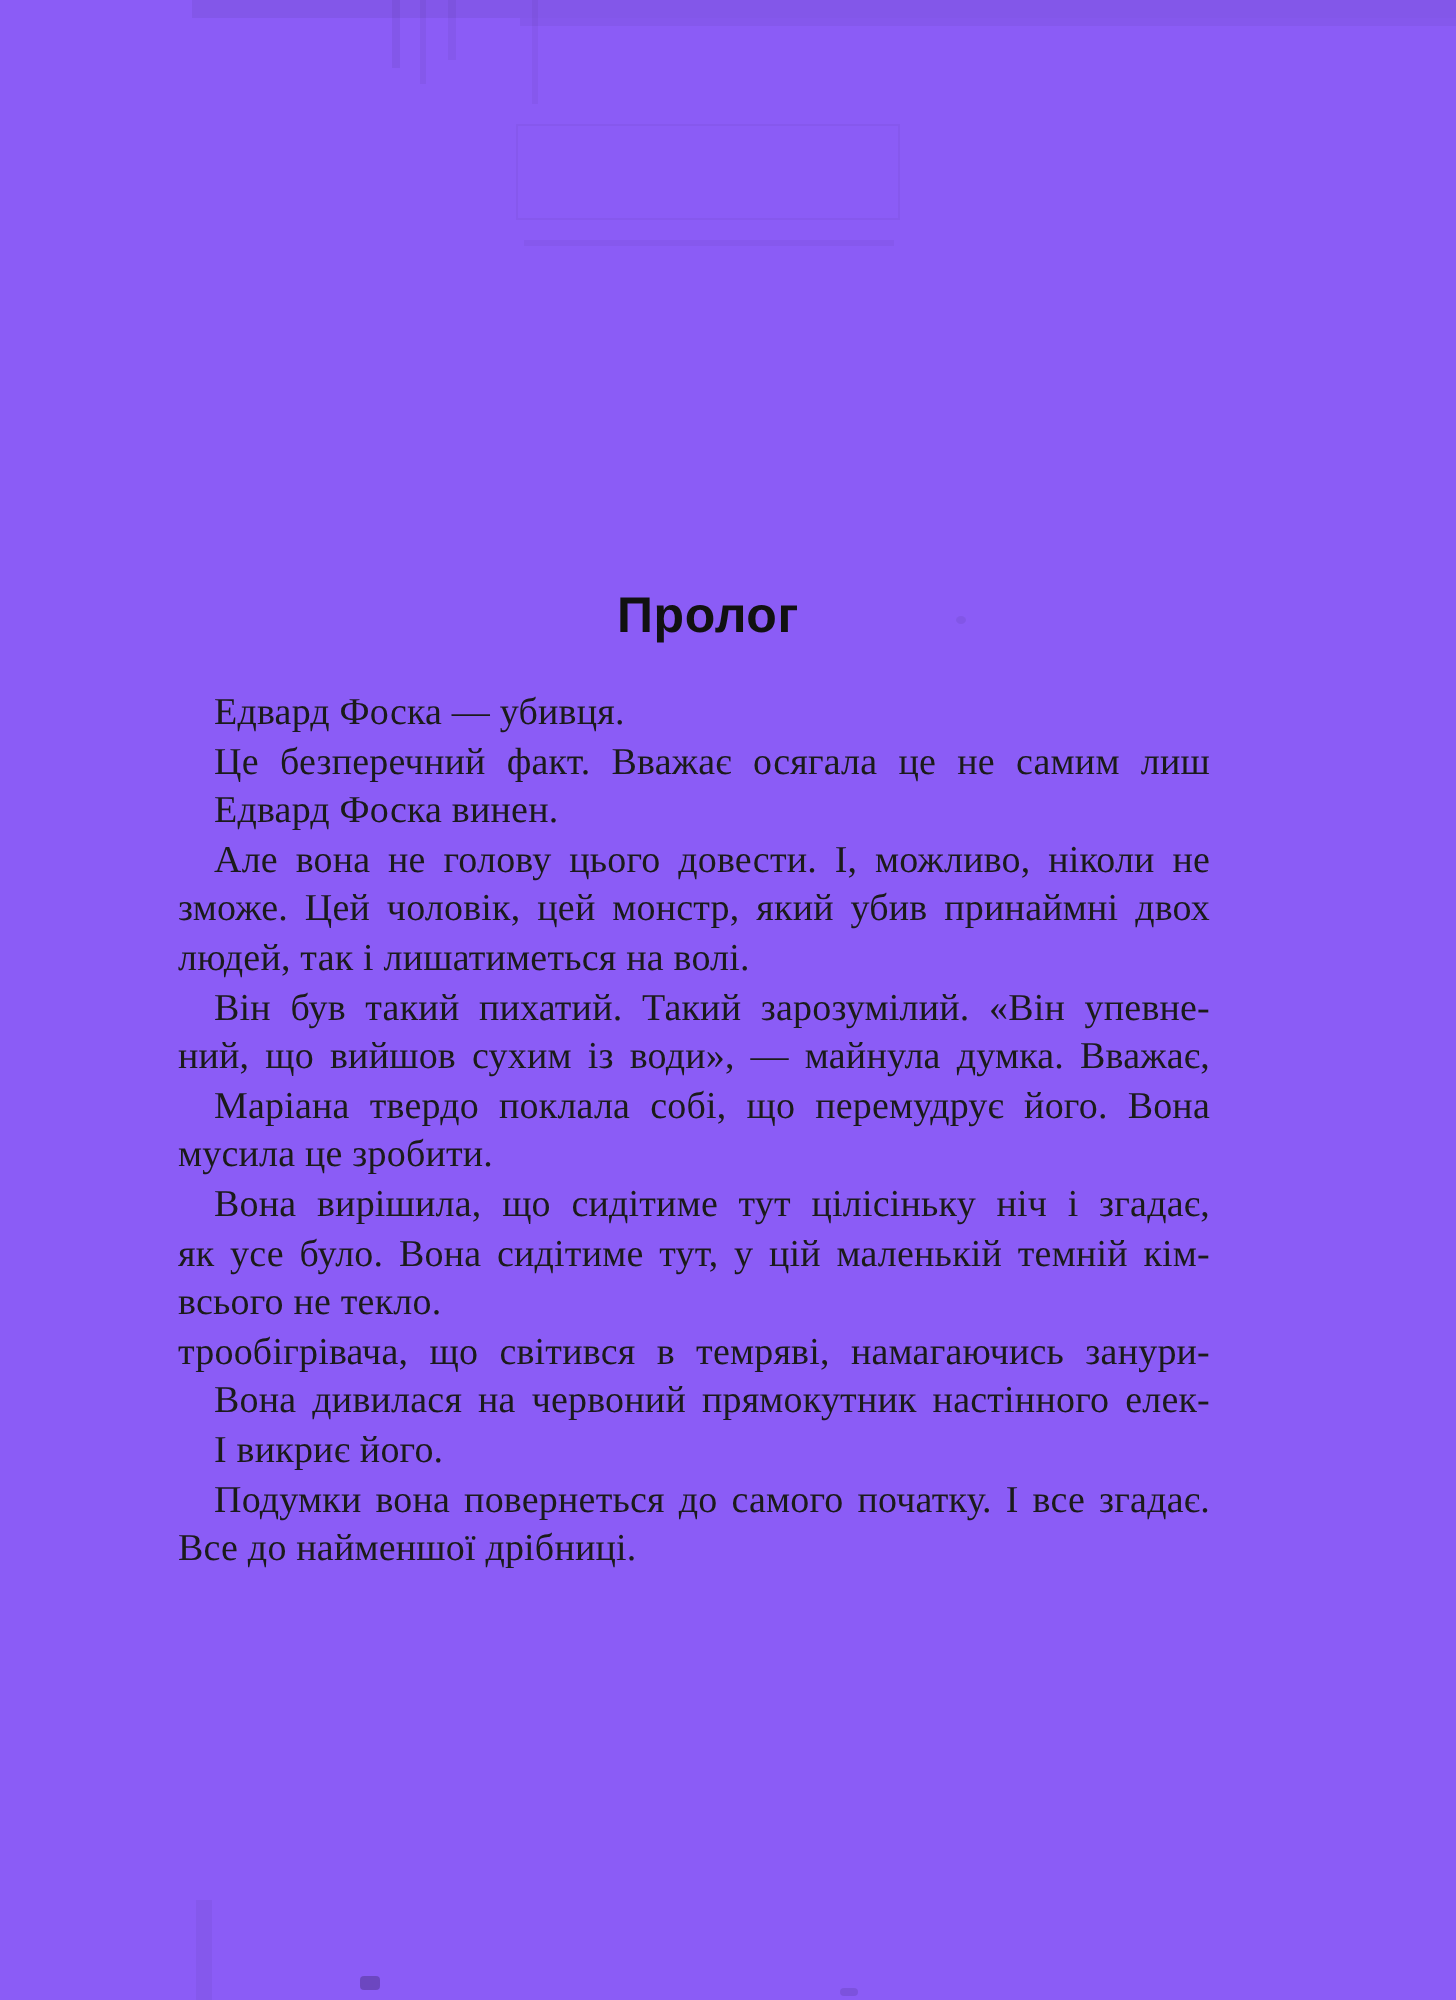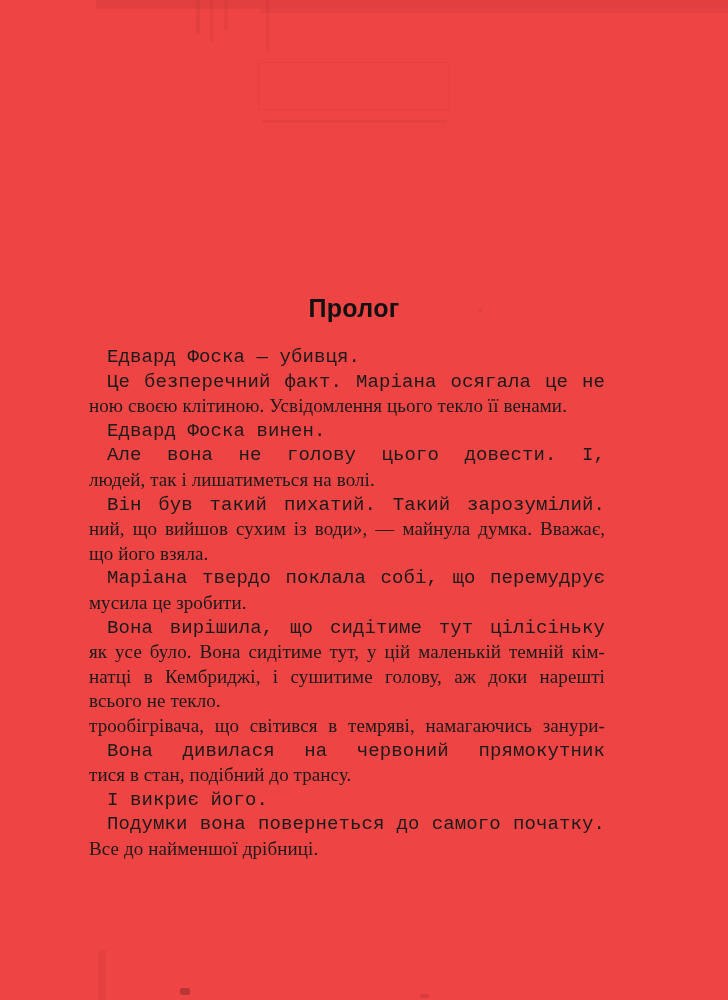"Пролог" .page { background: #ef4444 -> #8b5cf6 }
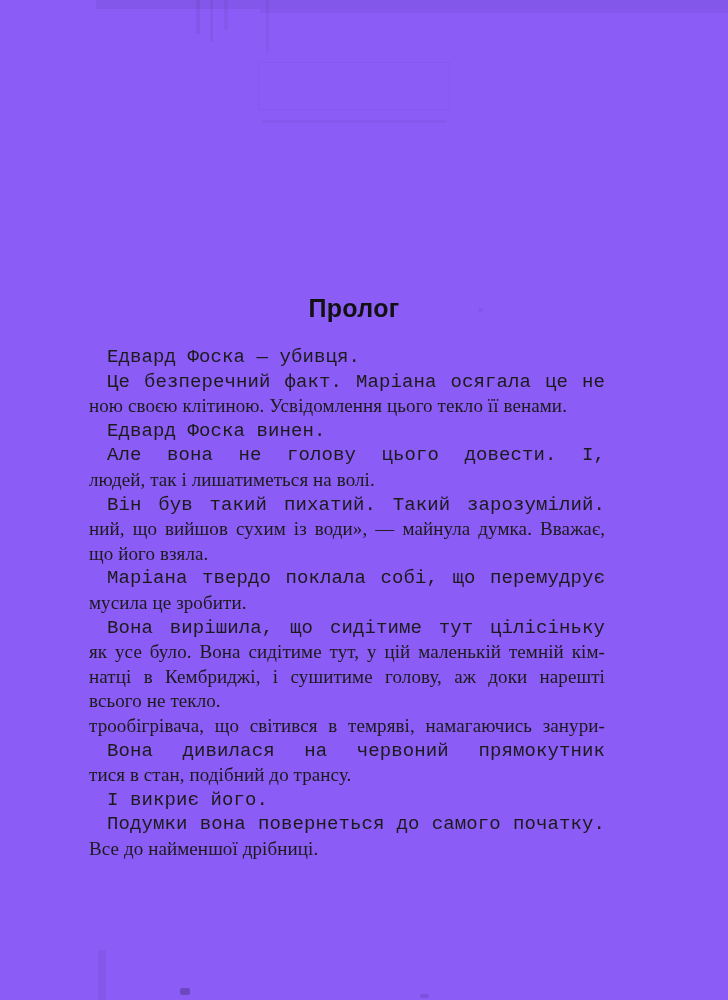"Едвард Фоска — убивця." .line.indent { font-family: Liberation Mono, monospace -> none }
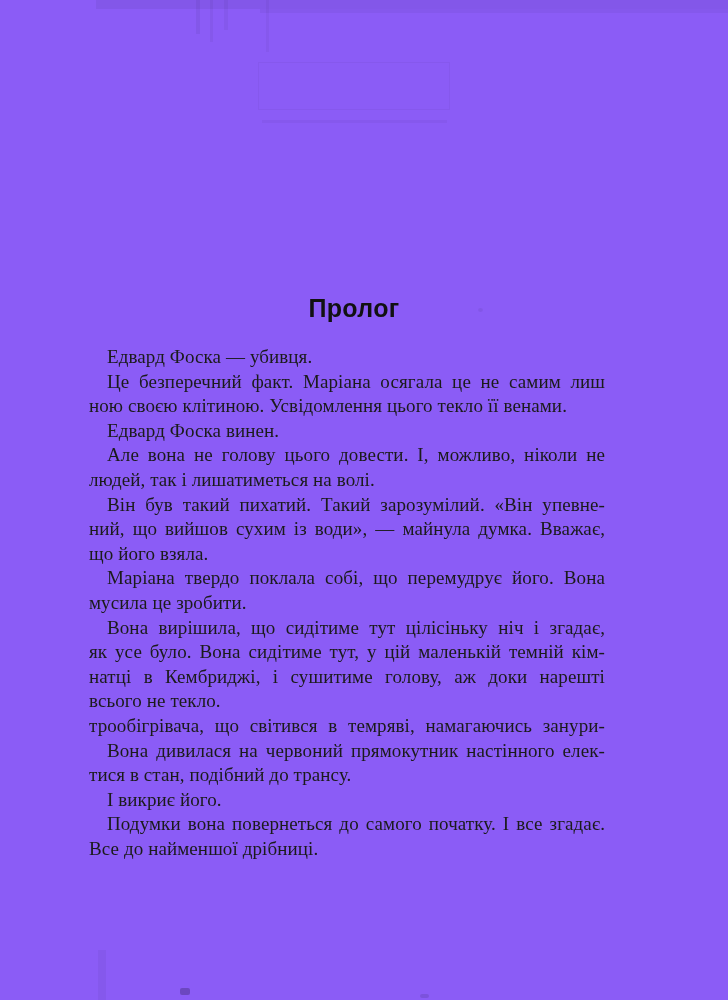"Це безперечний факт. Маріана осягала" div.line { text: Маріана -> Вважає }
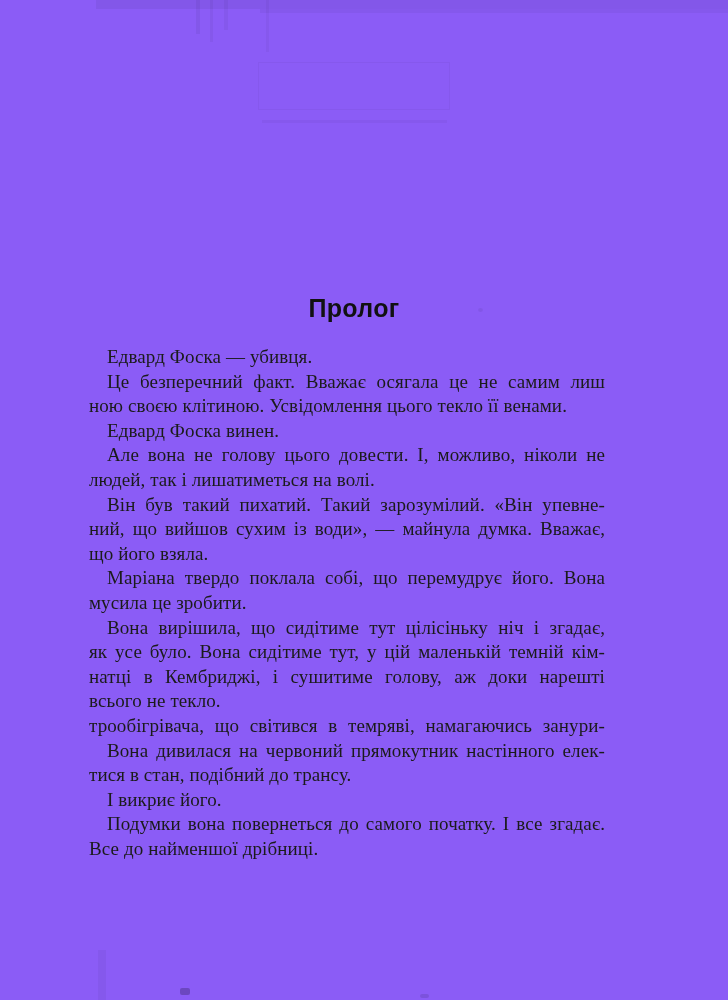"ною своєю клітиною. Усвідомлення цього" div.line { html: <div>ною своєю клітиною. Усвідомлення цього текло її венами.</div> -> none }
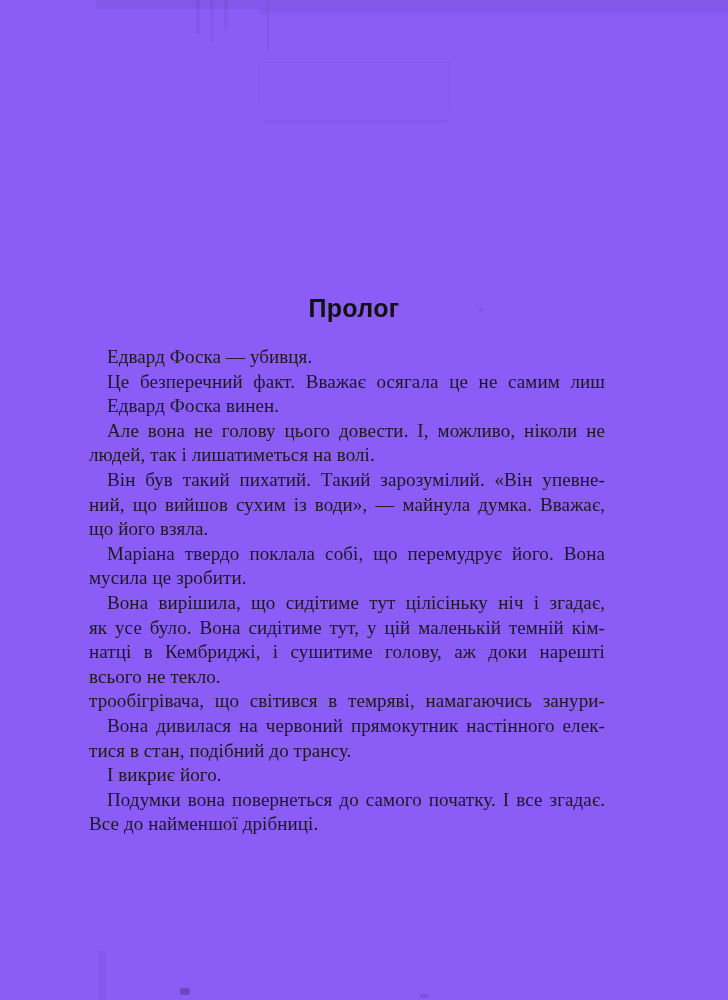"зможе. Цей чоловік, цей монстр," div.line { html: none -> <div>зможе. Цей чоловік, цей монстр, який убив принаймні двох</div> }
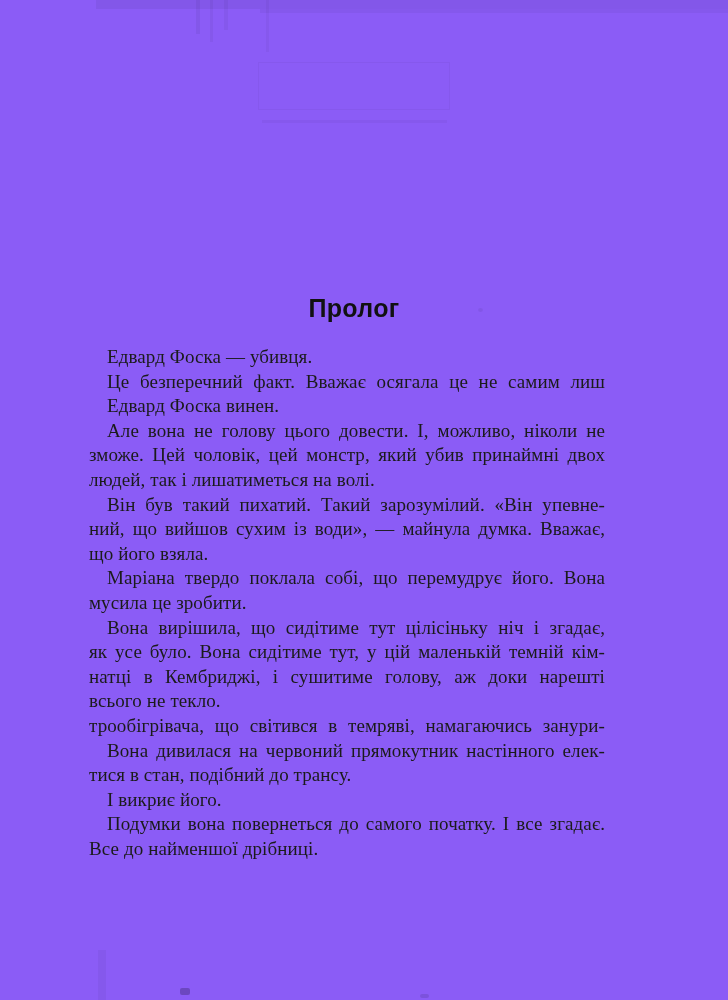"що його взяла." div.line { html: <div>що його взяла.</div> -> none }
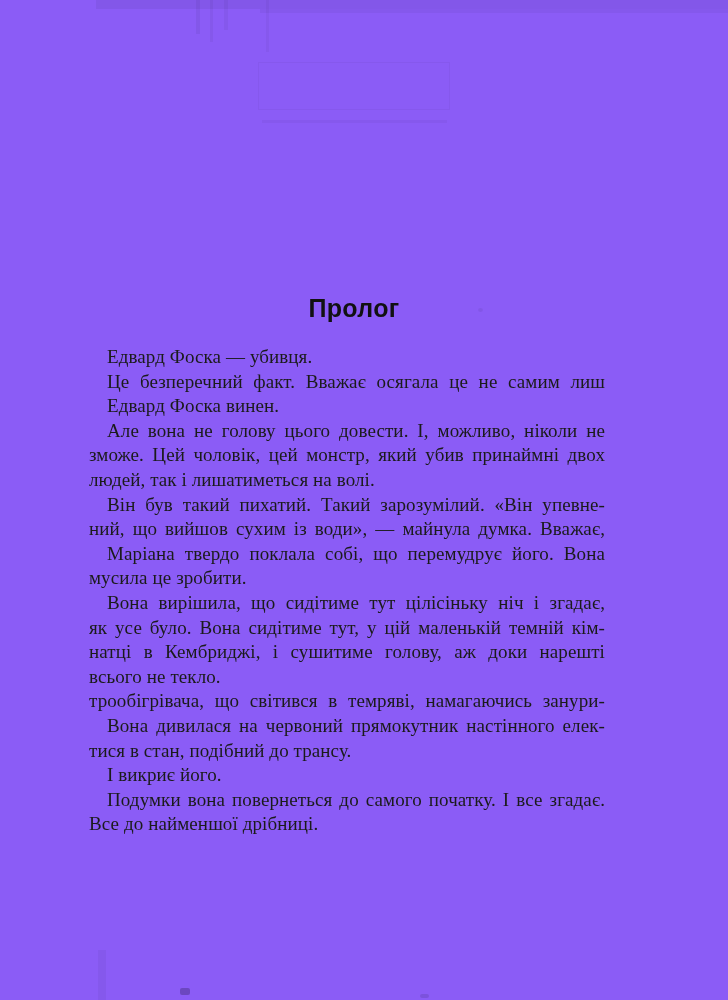"натці в Кембриджі, і сушитиме" div.line { html: <div>натці в Кембриджі, і сушитиме голову, аж доки нарешті</div> -> none }
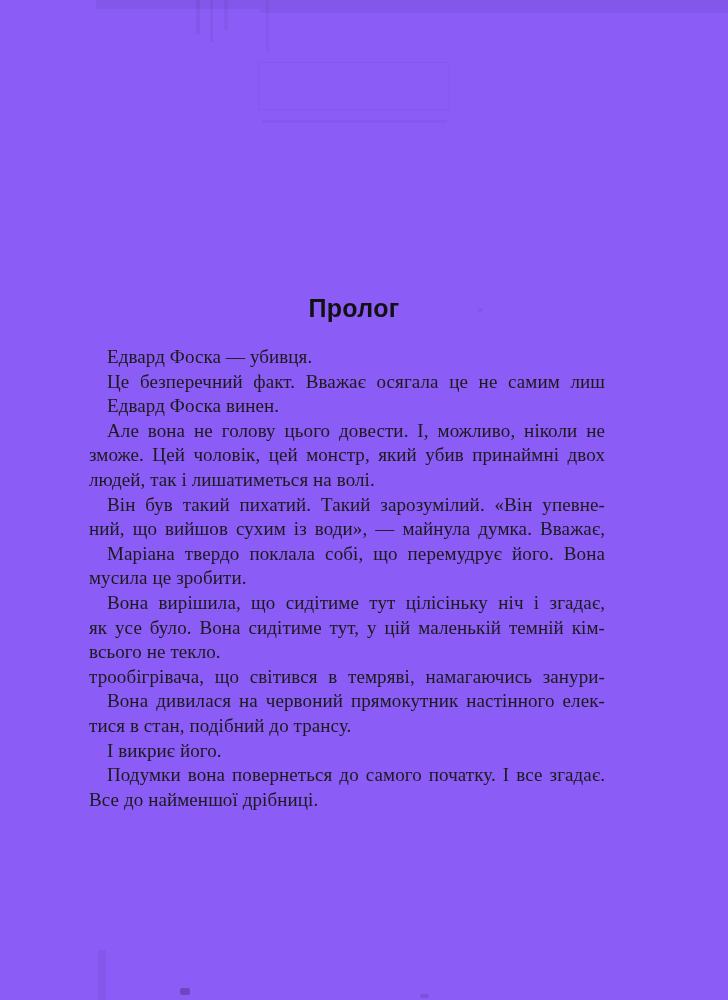"тися в стан, подібний до" div.line { html: <div>тися в стан, подібний до трансу.</div> -> none }
